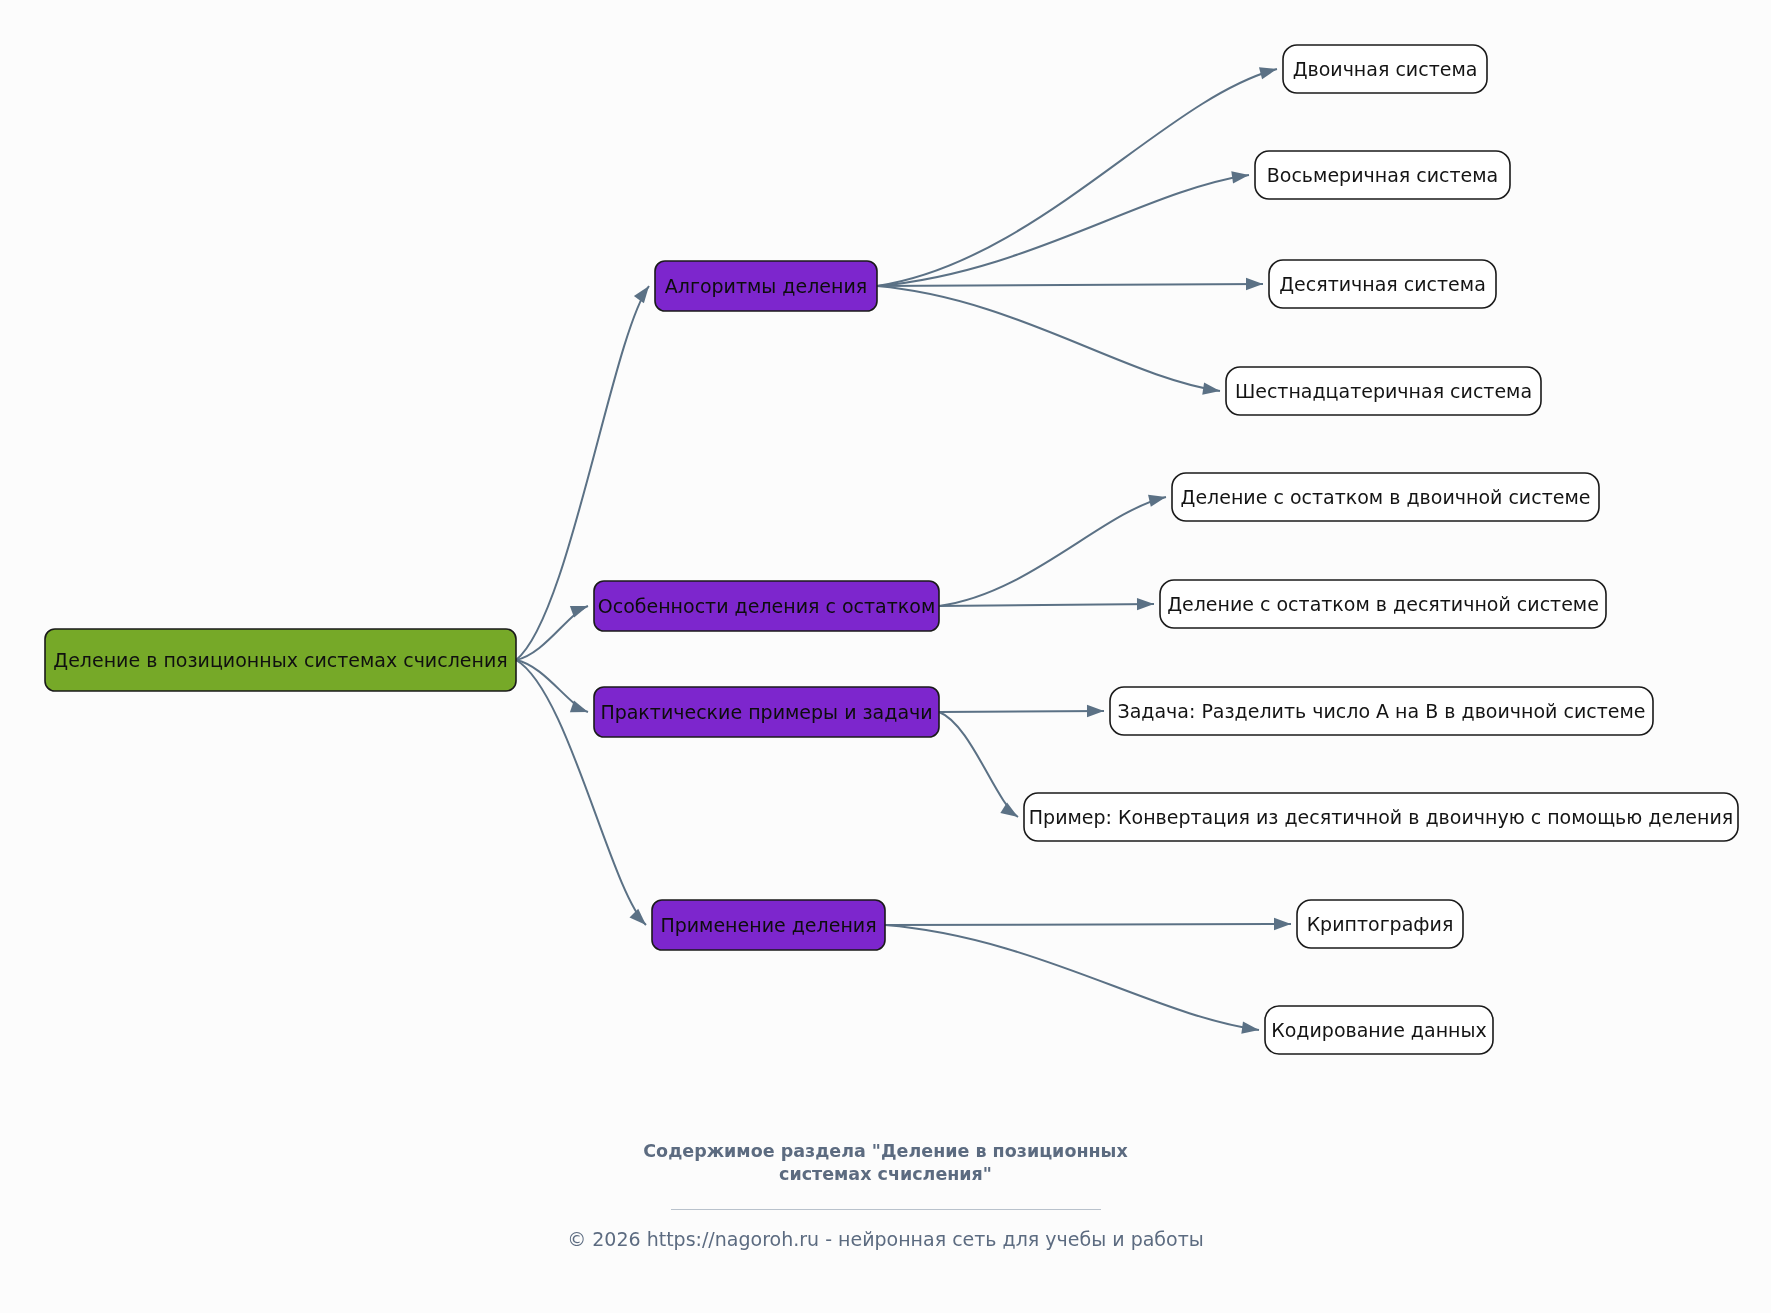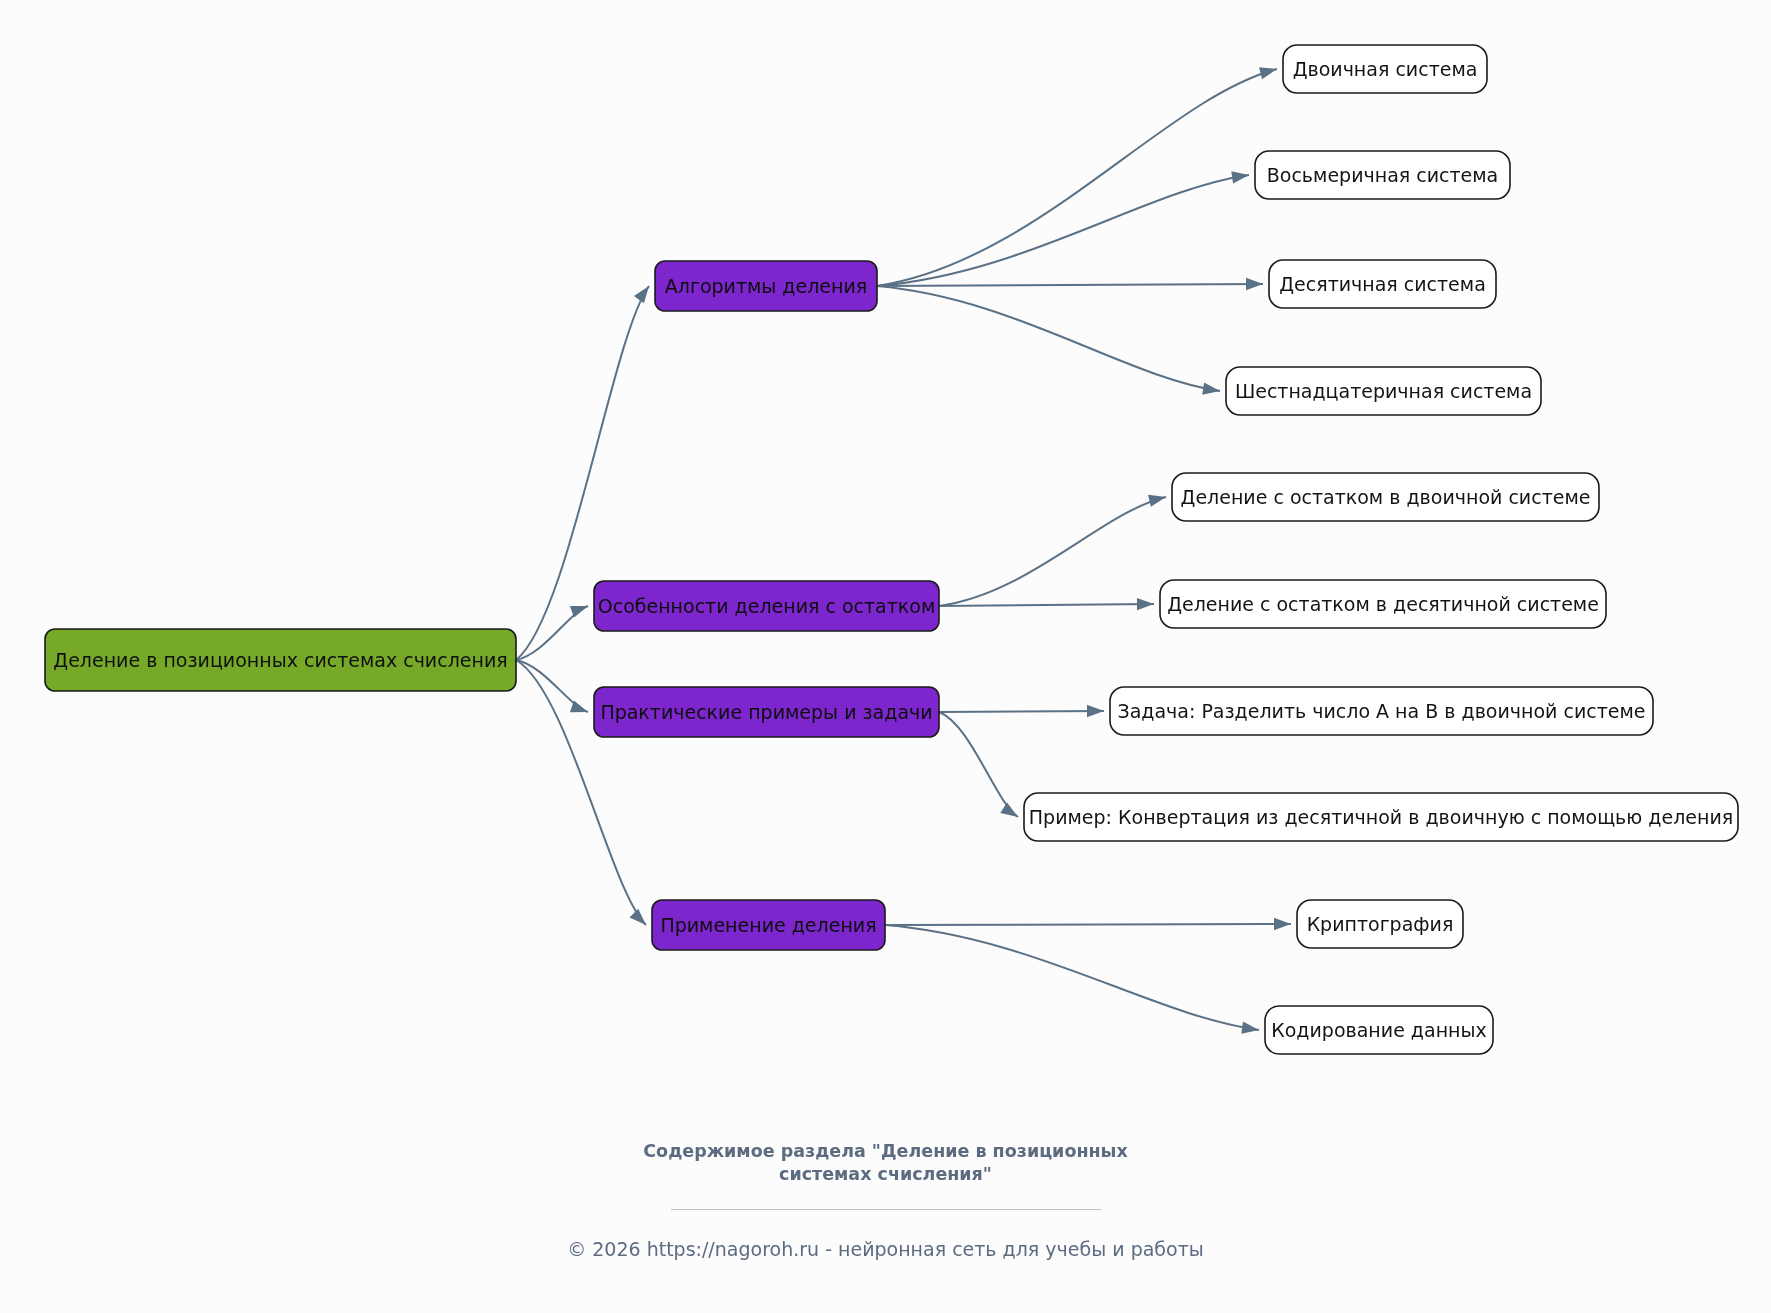"© 2026 https://nagoroh.ru - нейронная" .footer-copy { margin-top: 28px -> 18px }
